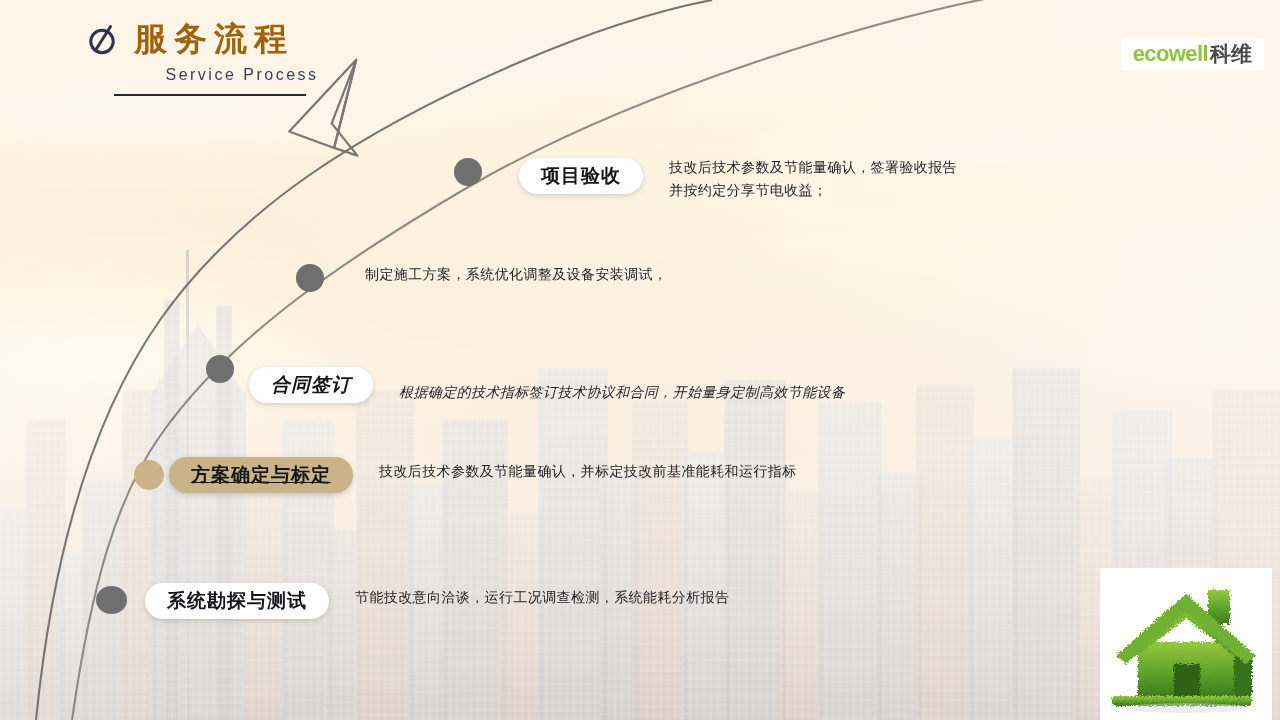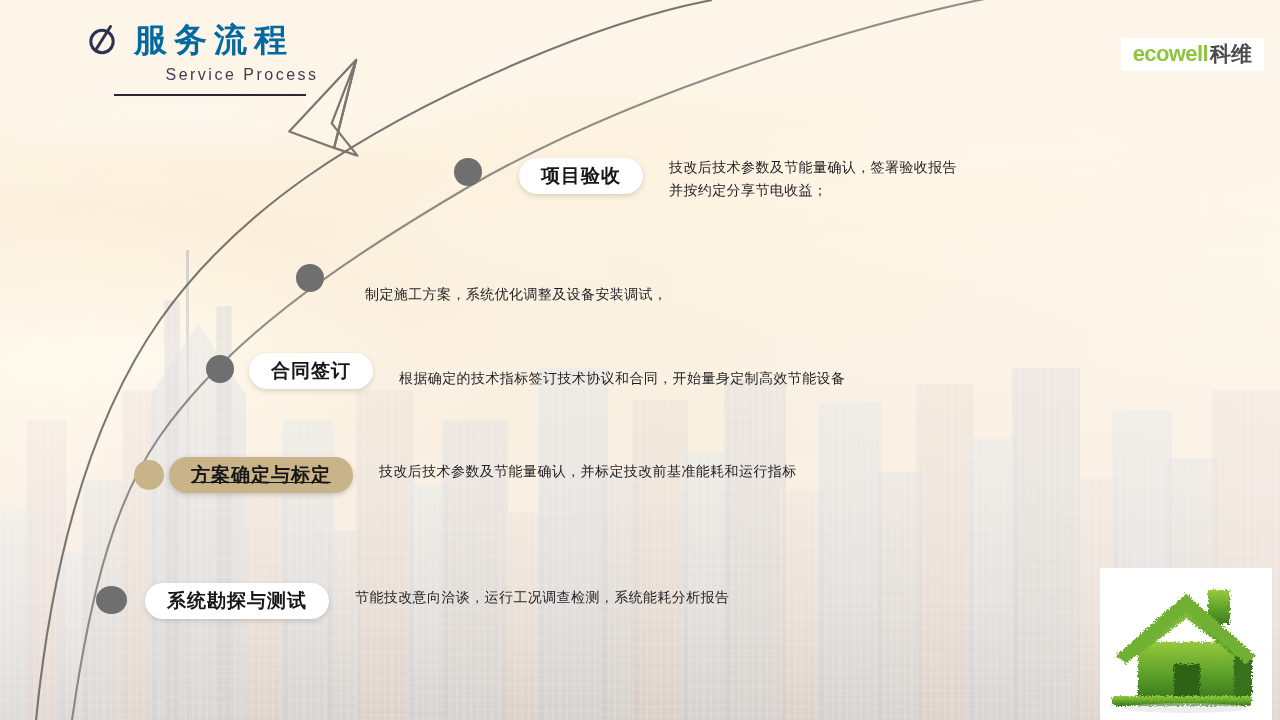"服务流程" .title-cn { color: #0369a1 -> #a16207; font-family: none -> Liberation Serif, serif }
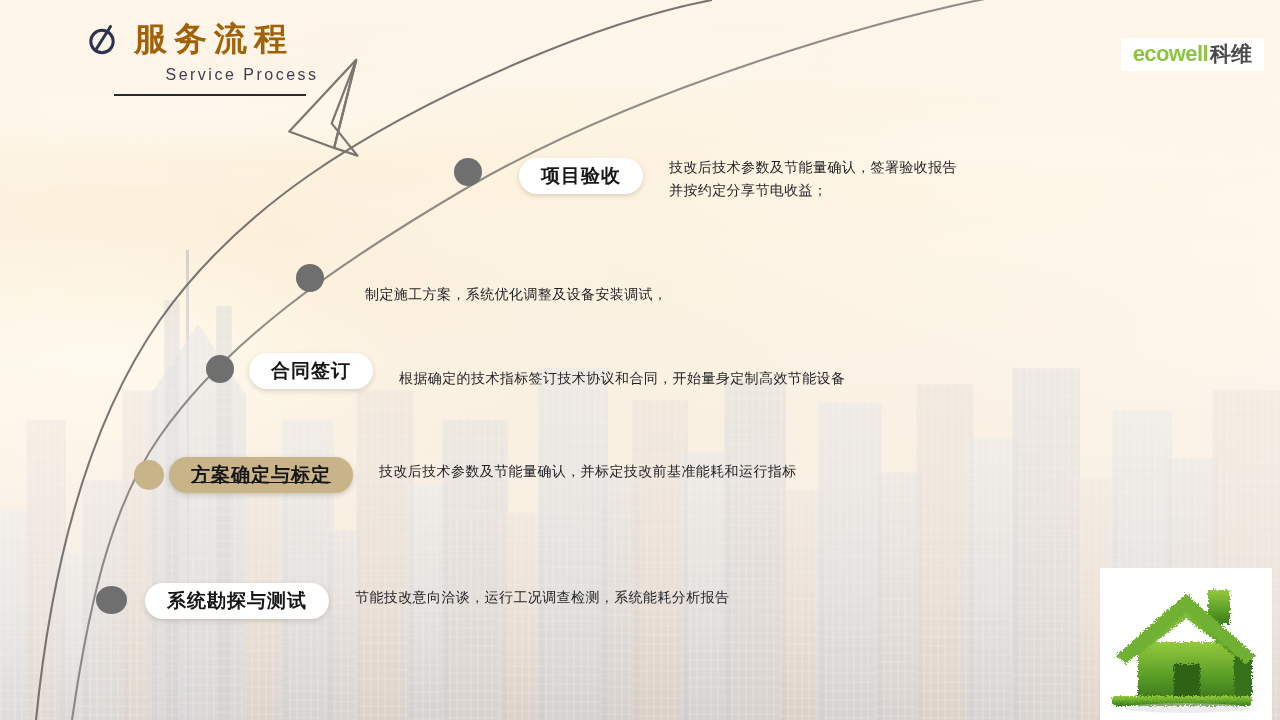"制定施工方案，系统优化调整及设备安装调试，" div.desc { margin-top: 21px -> 1px }
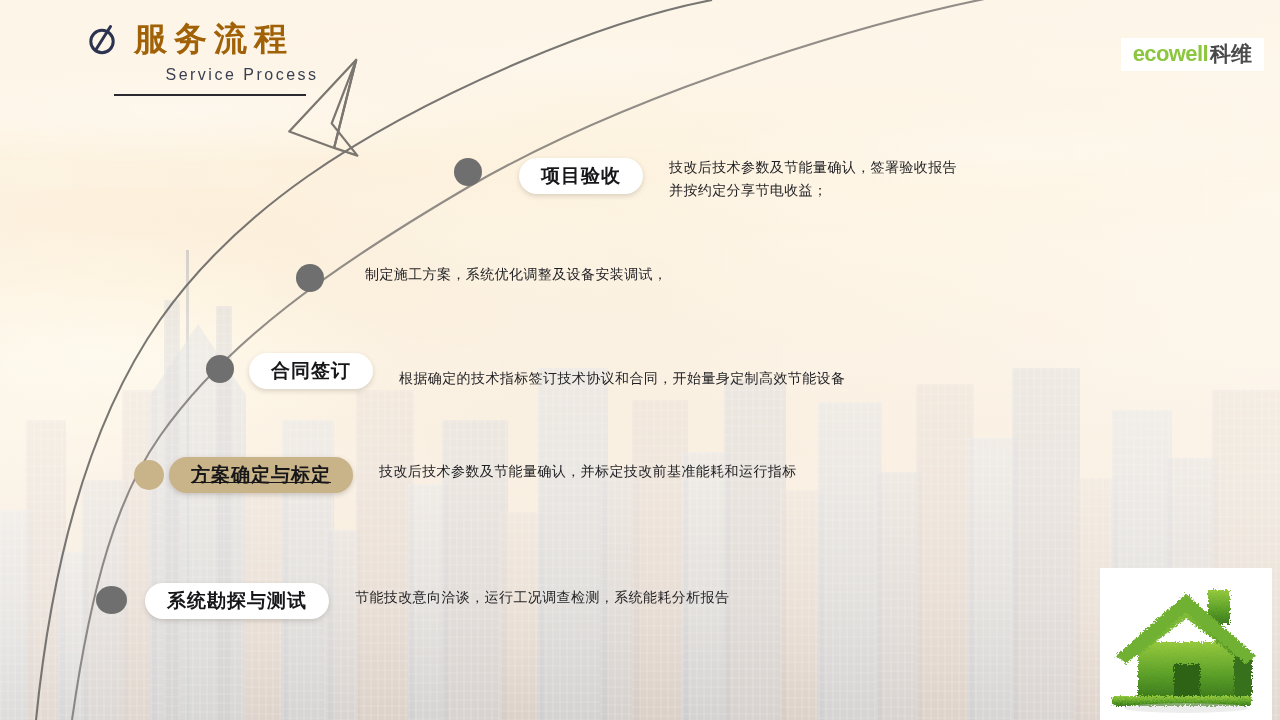"合同签订" div.step { font-style: none -> italic; top: 353px -> 367px }
